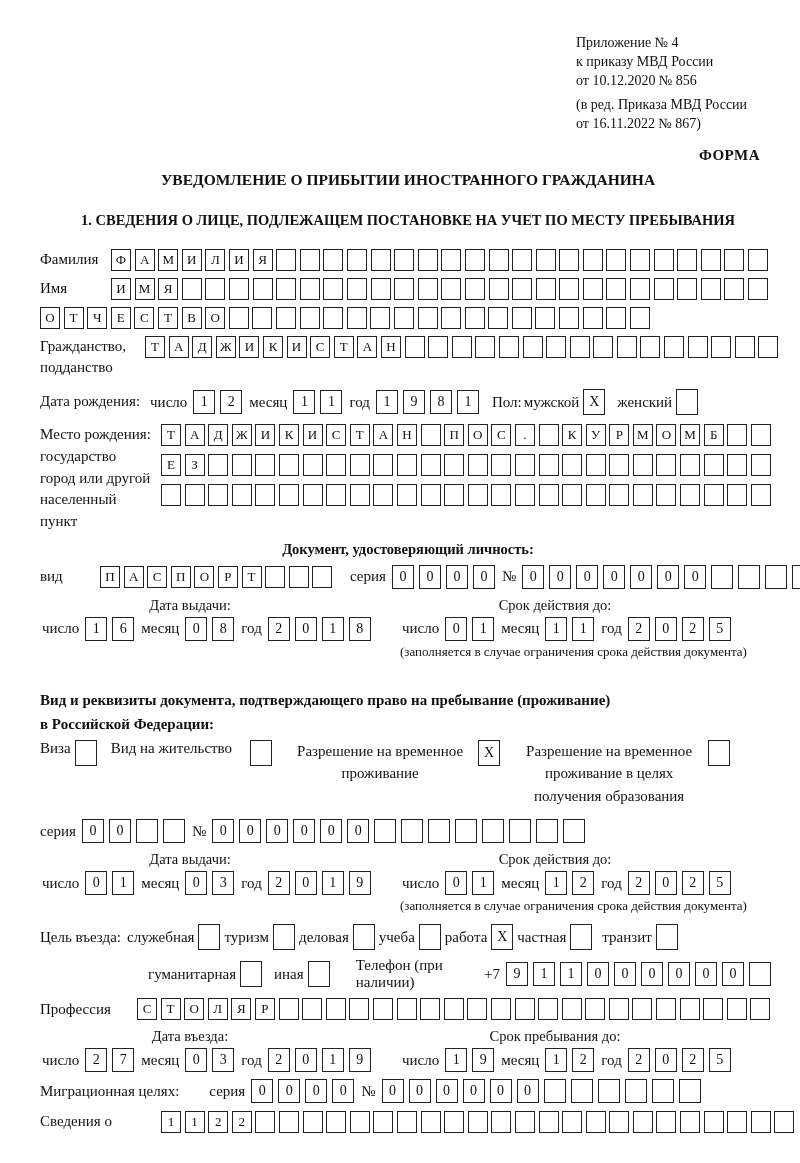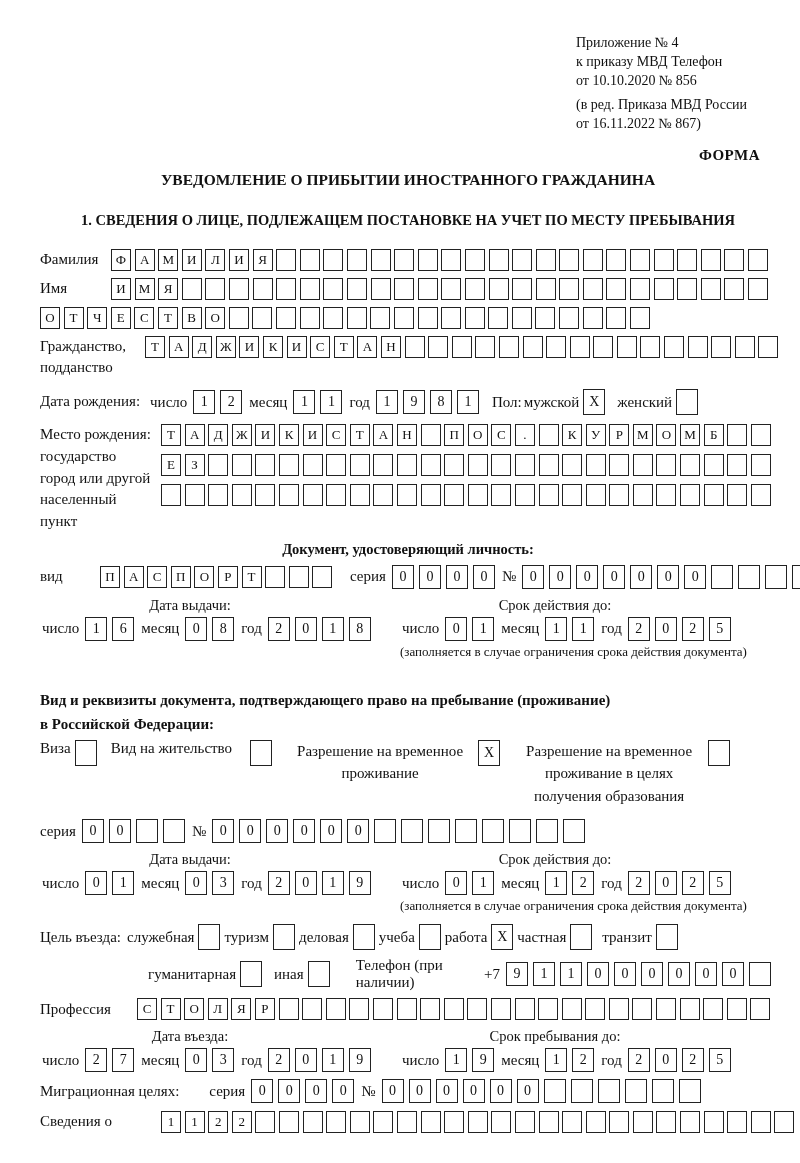"к приказу МВД Телефон" div { text: Телефон -> России }
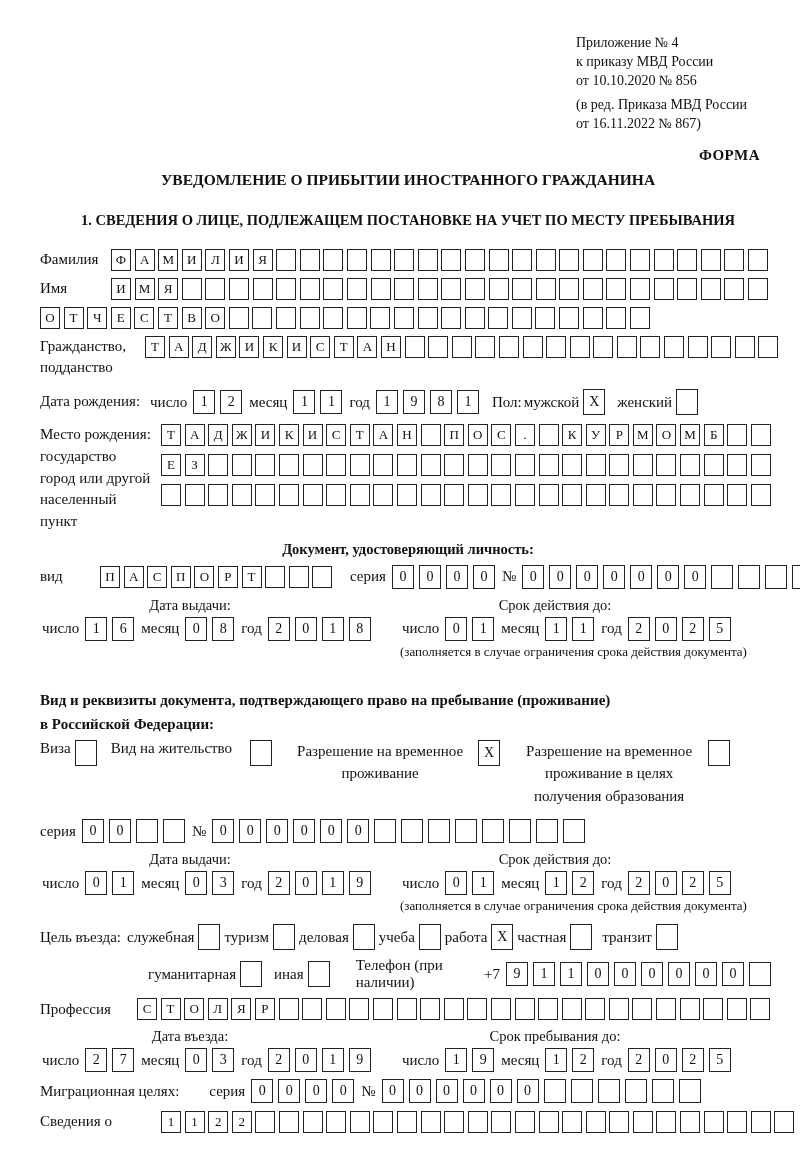"от 10.10.2020 № 856" div { text: 10.10.2020 -> 10.12.2020 }
